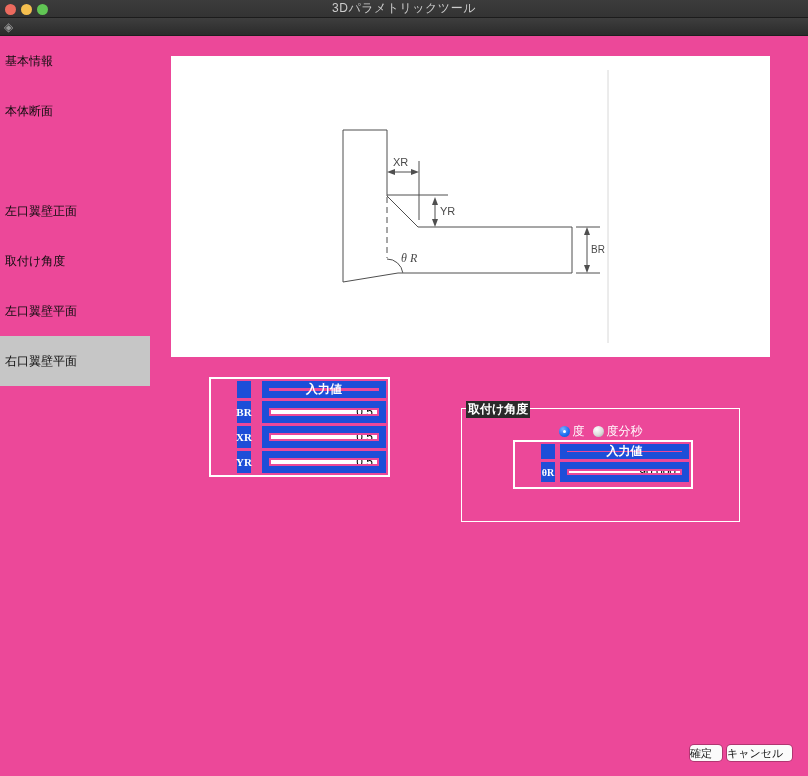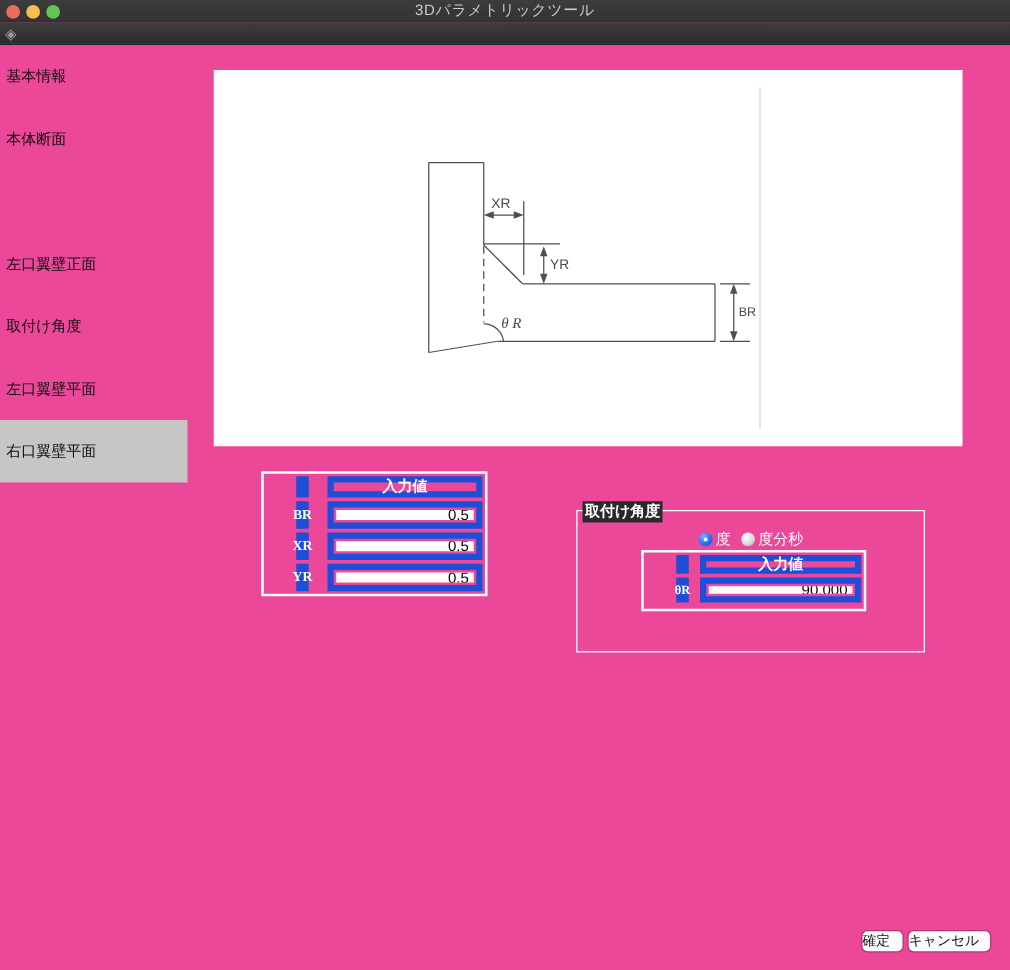"入力値" .cell { border: 5px solid #1d4ed8 -> 7px solid #1d4ed8 }
